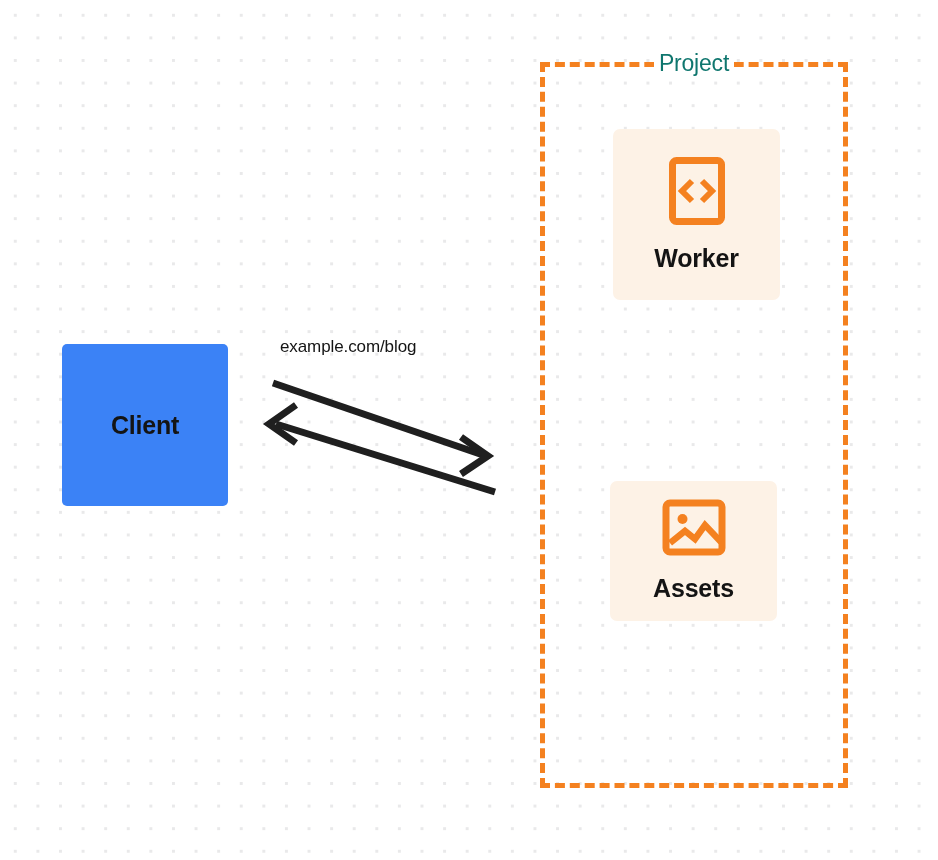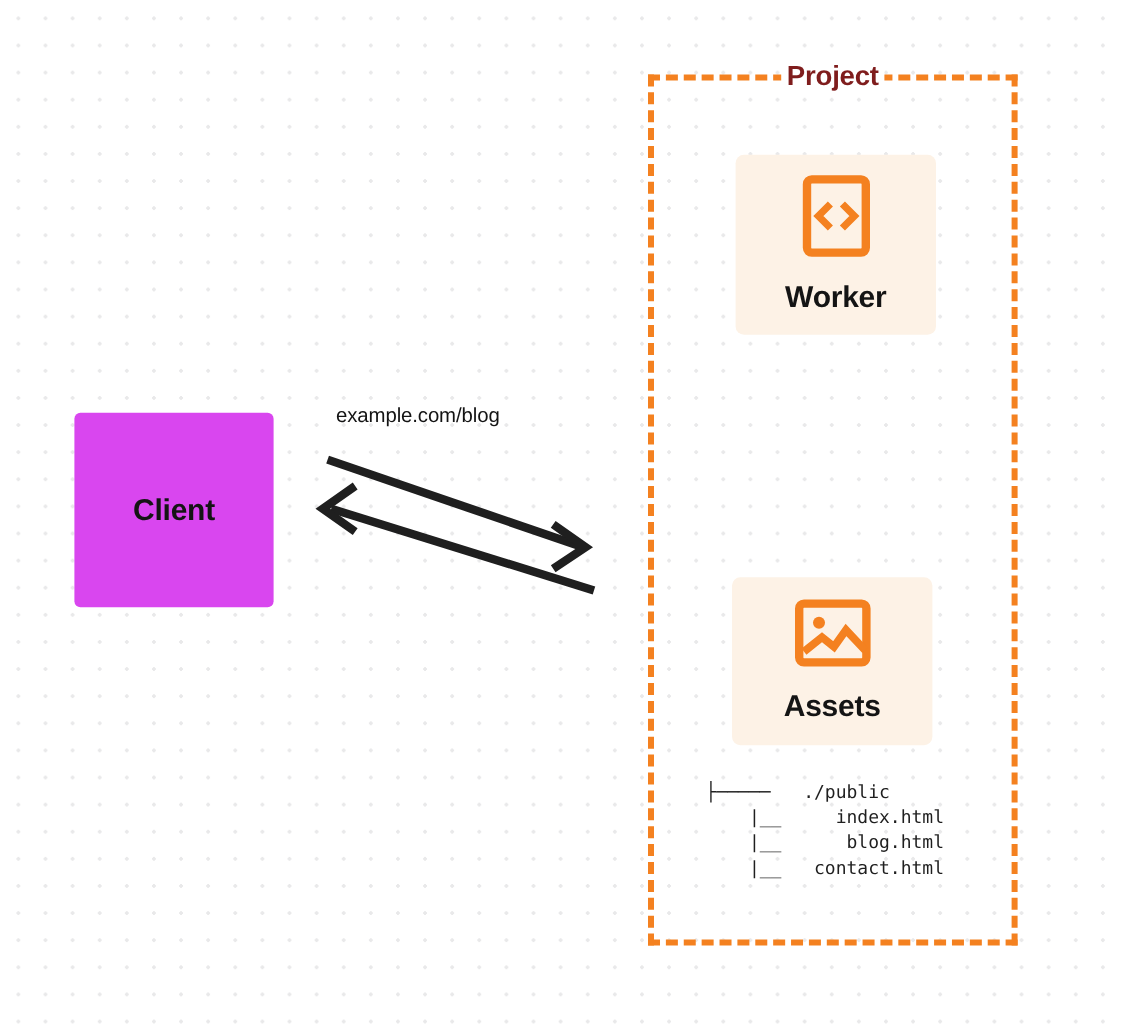"Project" .project-title { color: #7f1d1d -> #0f766e; font-weight: 700 -> 400 }
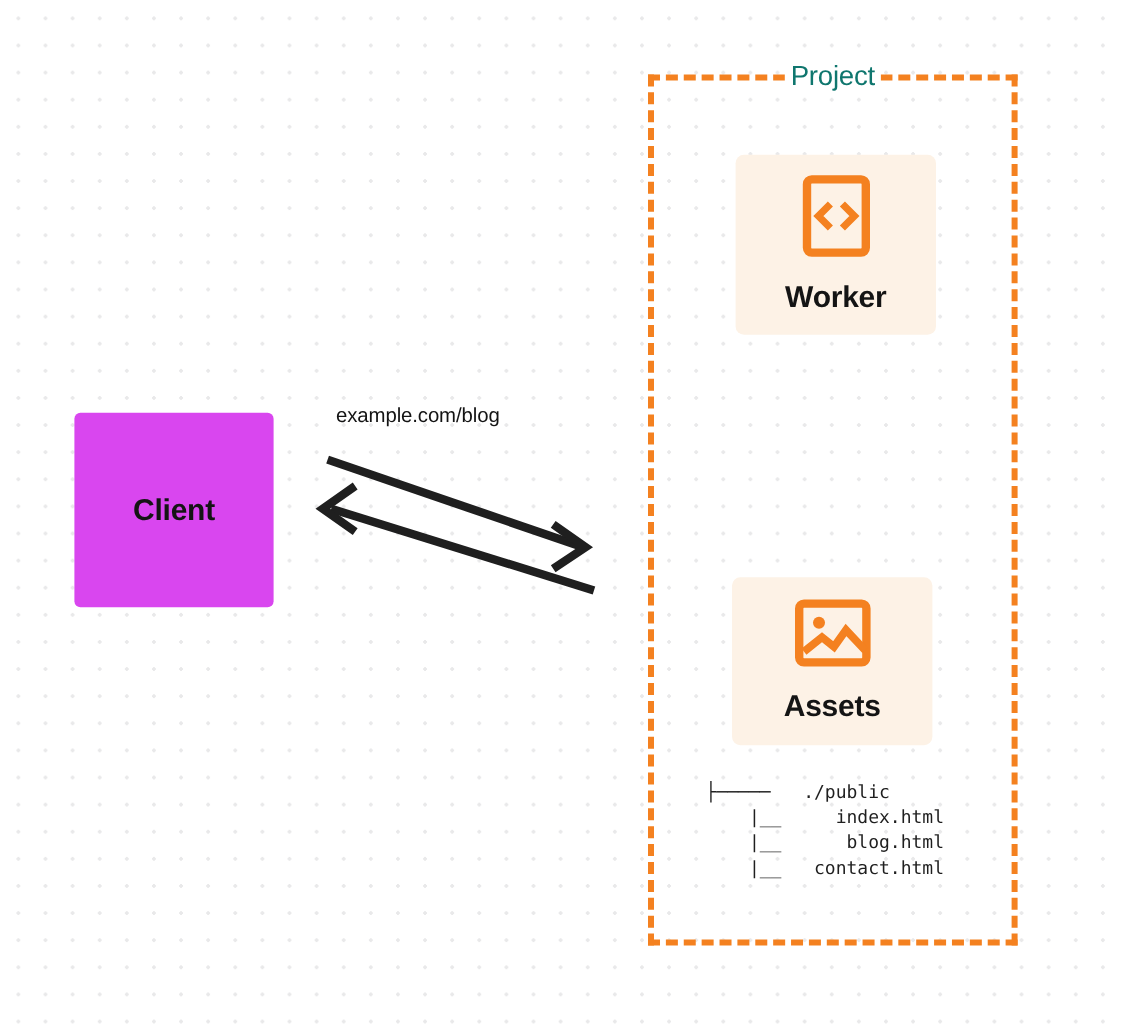"Worker" .node-worker { height: 150px -> 171px }
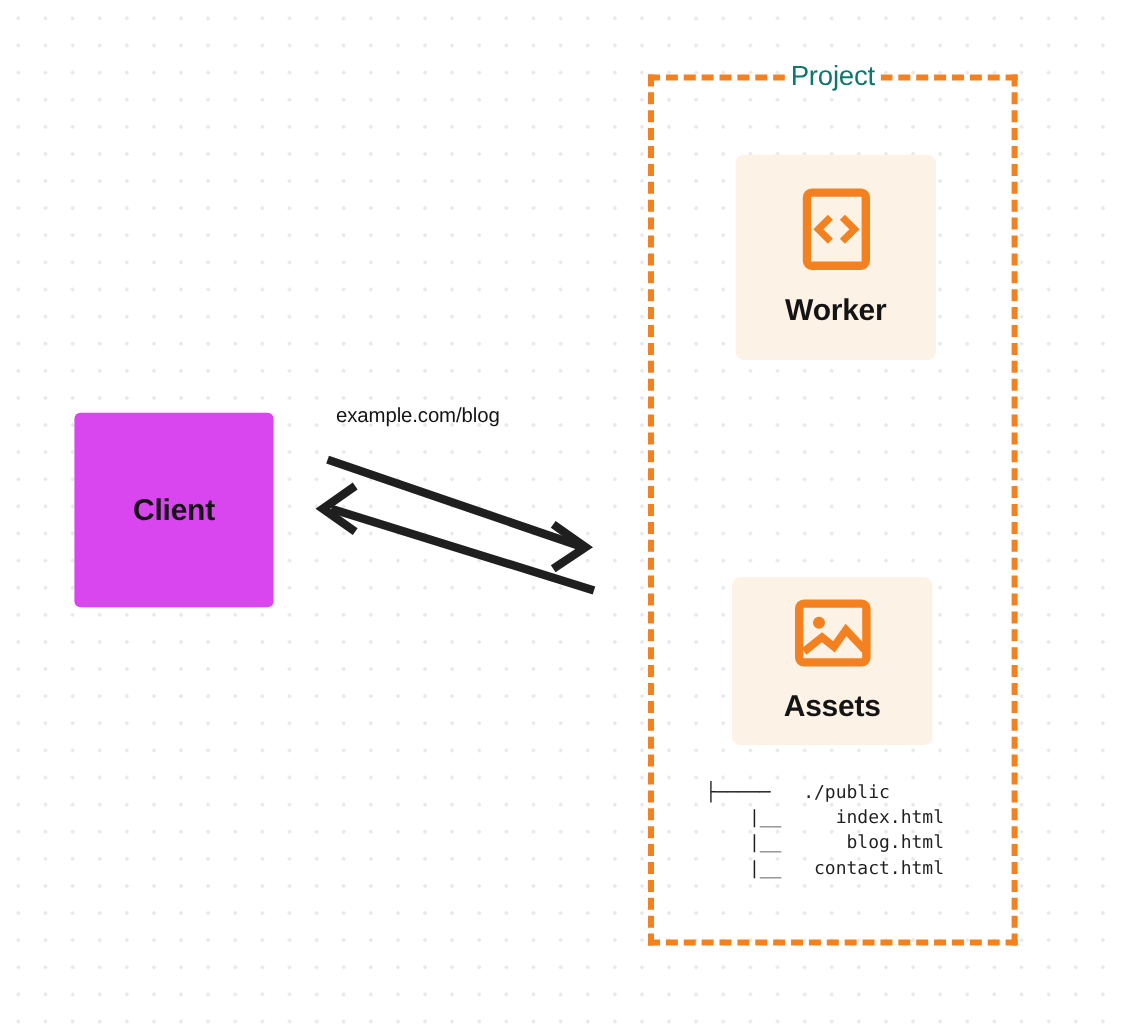"Client" .client-box { background: #d946ef -> #3b82f6 }
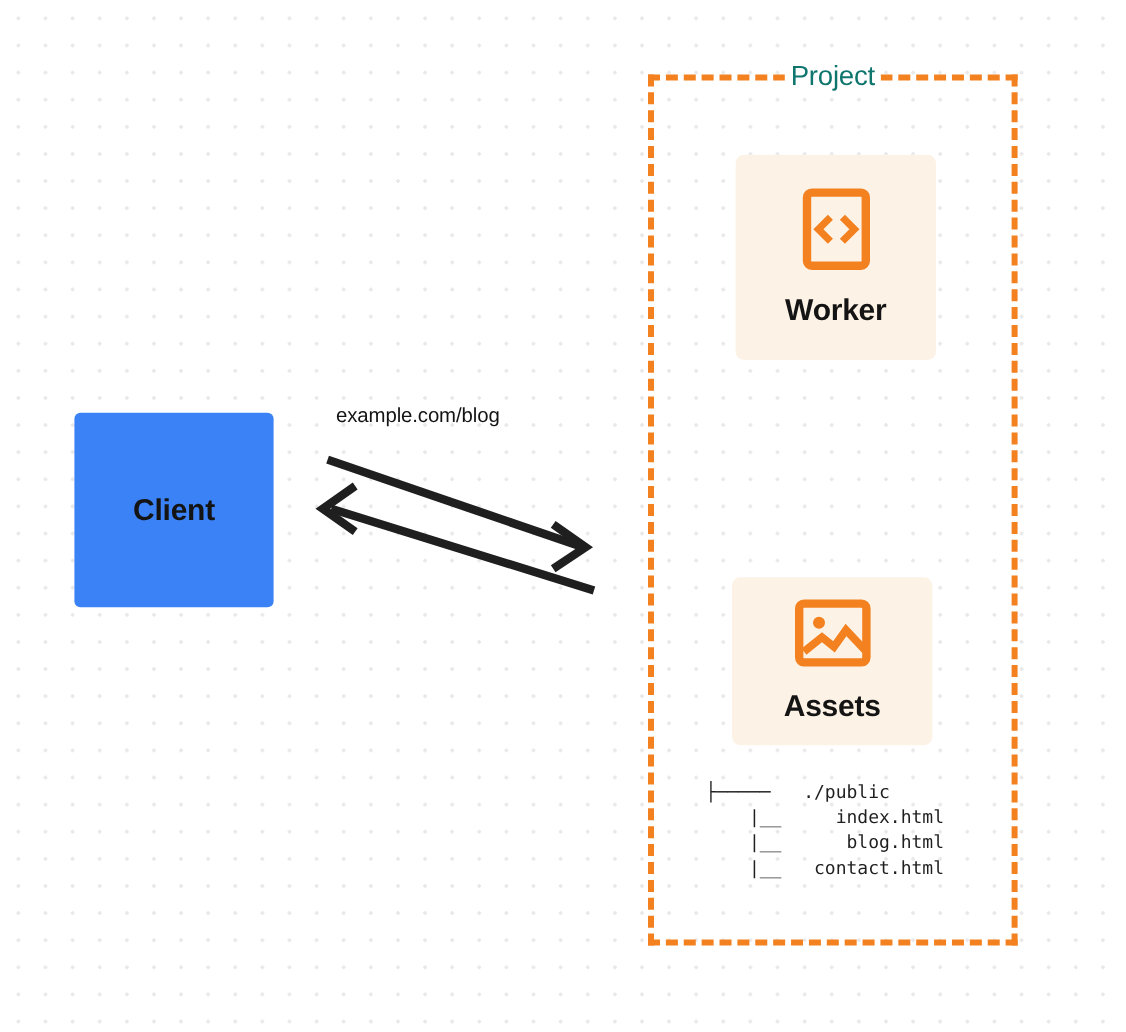"├───── ./public" div.file-tree { html: <div><span>├───── ./public |__ index.html |__ blog.html |__ contact.html</span></div> -> none }
